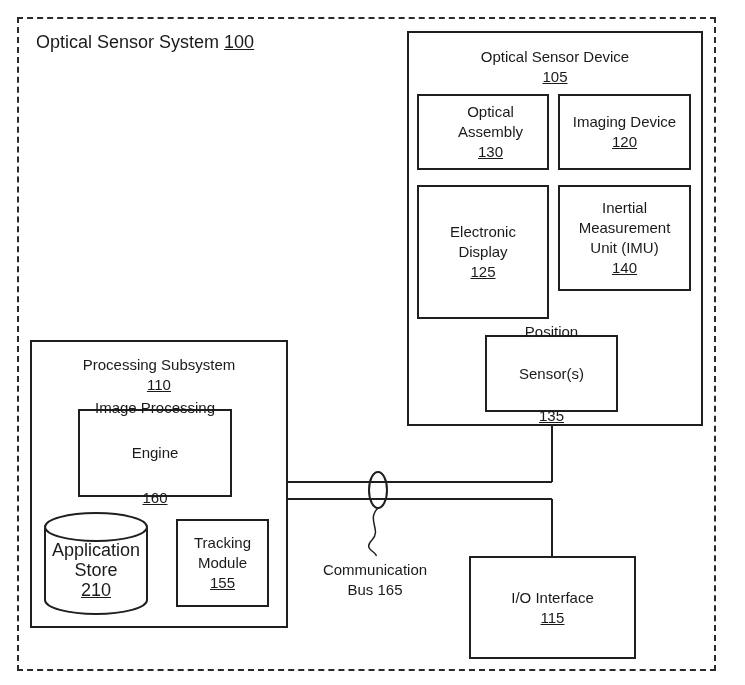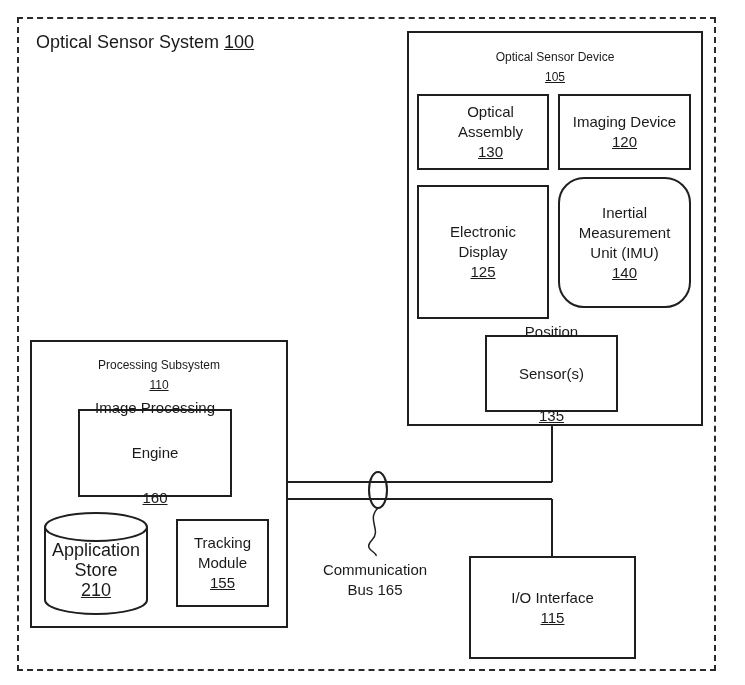"Optical Sensor Device" .hdr { font-size: 12px -> 15px }
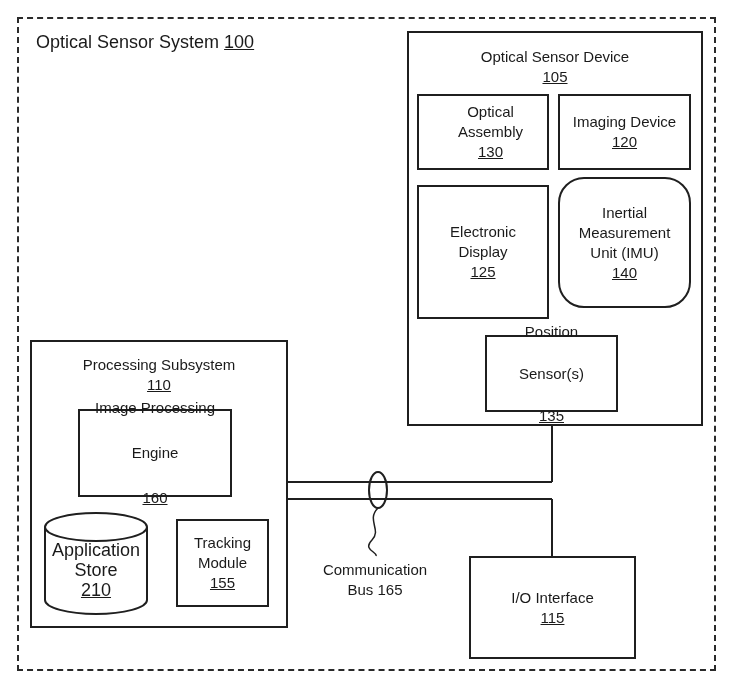"Inertial" div.box { border-radius: 26px -> none; height: 131px -> 106px; top: 177px -> 185px }
